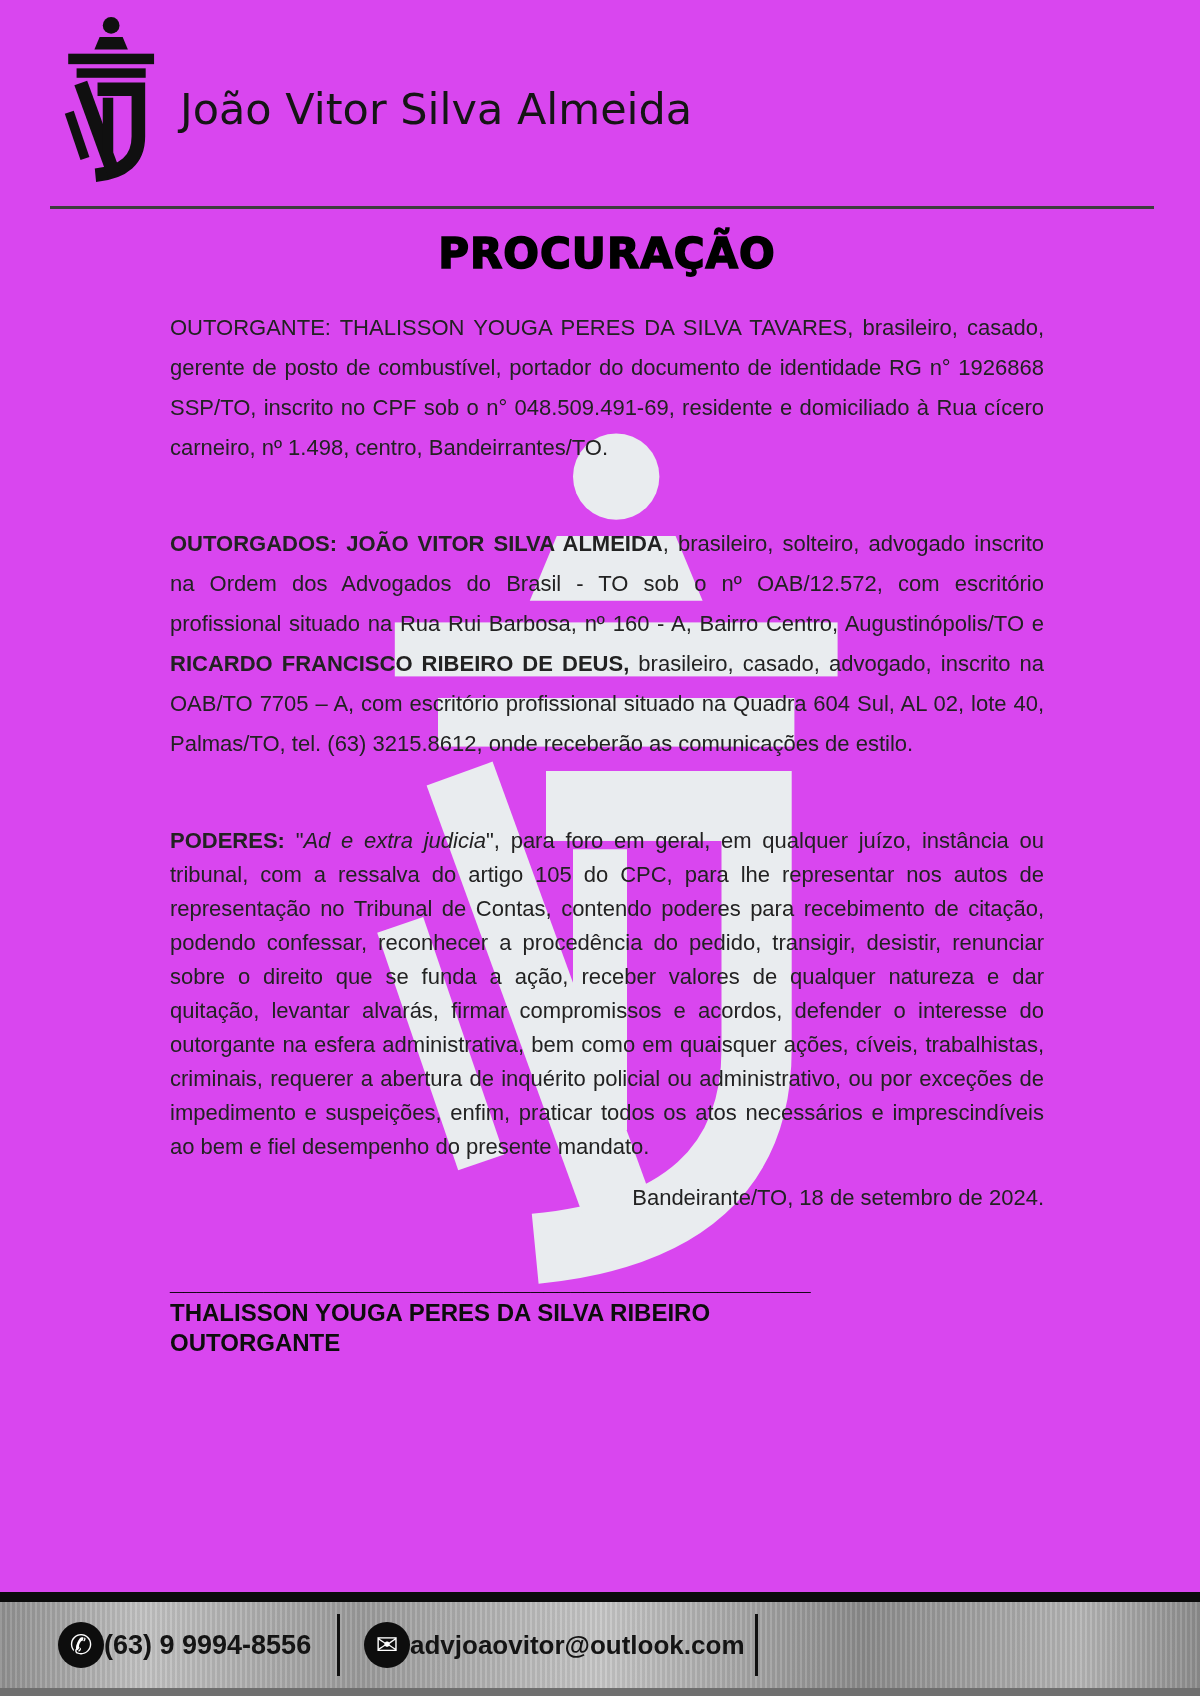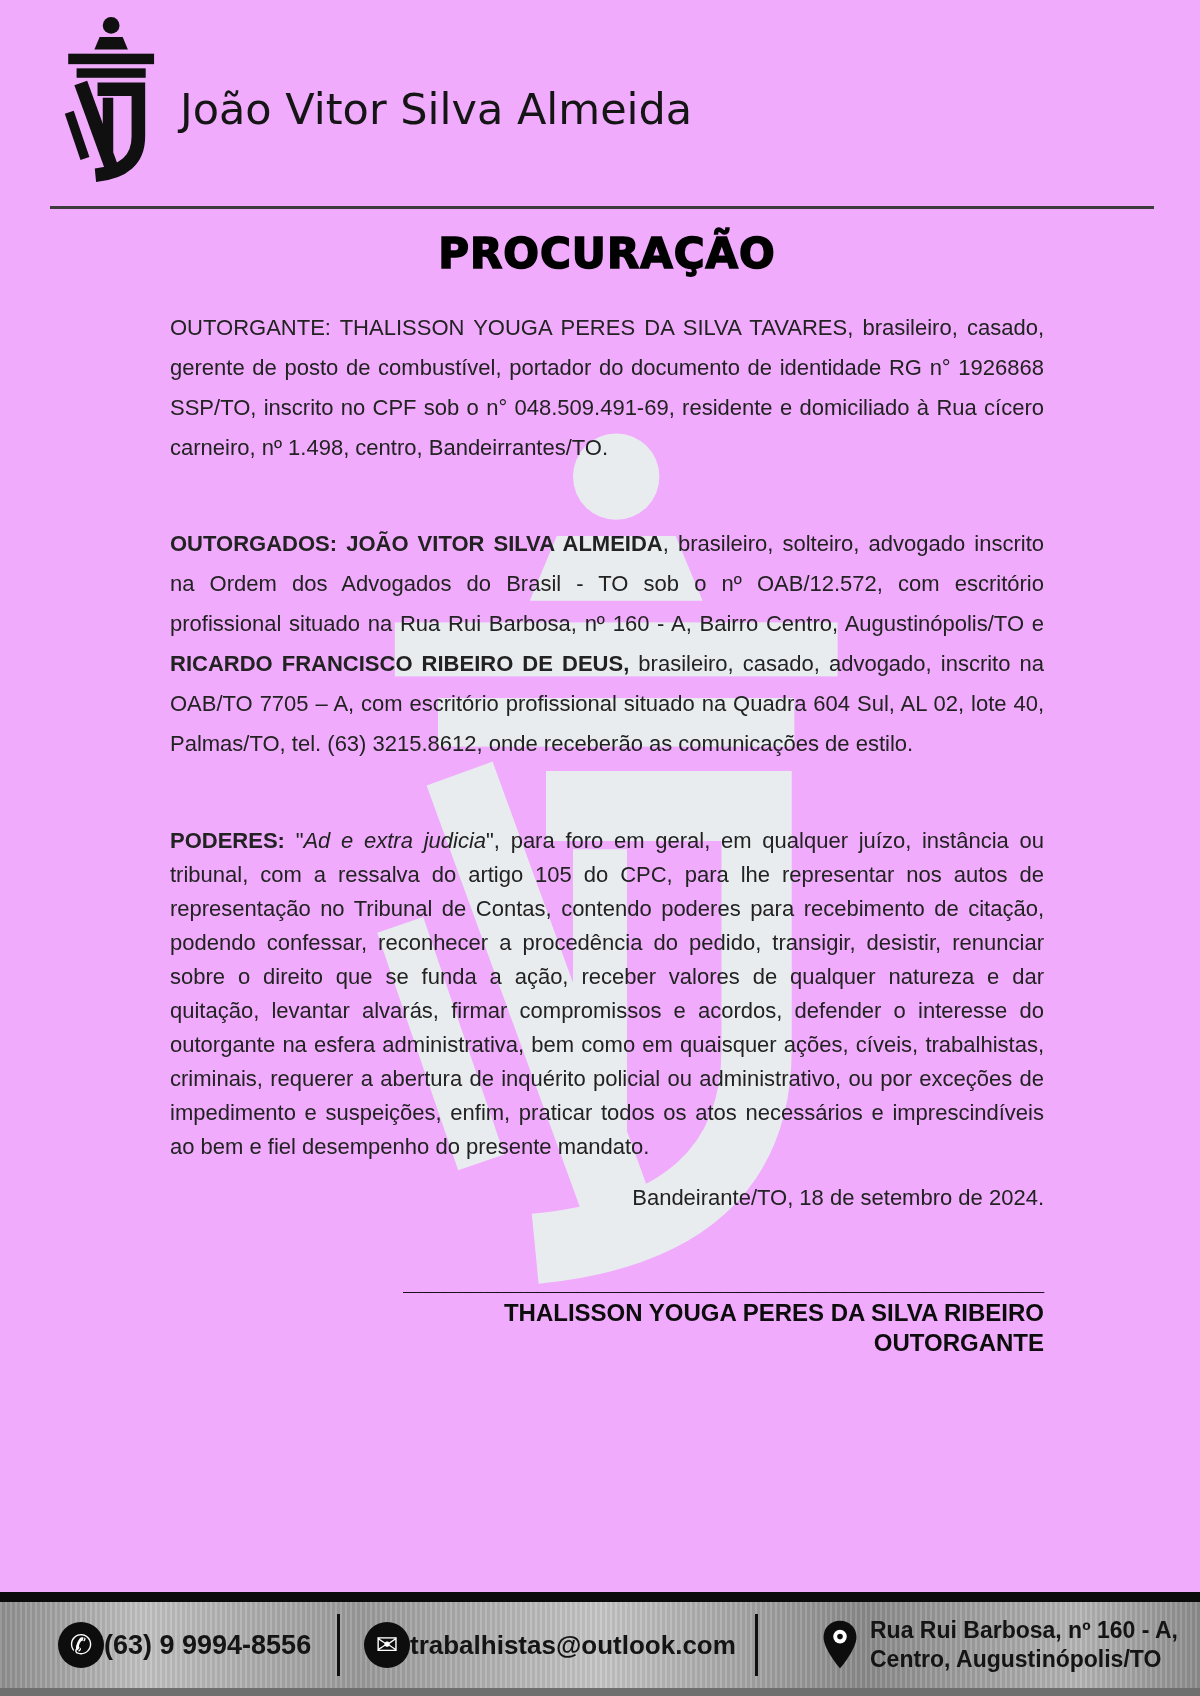"João Vitor Silva Almeida" .page { background: #f0abfc -> #d946ef }
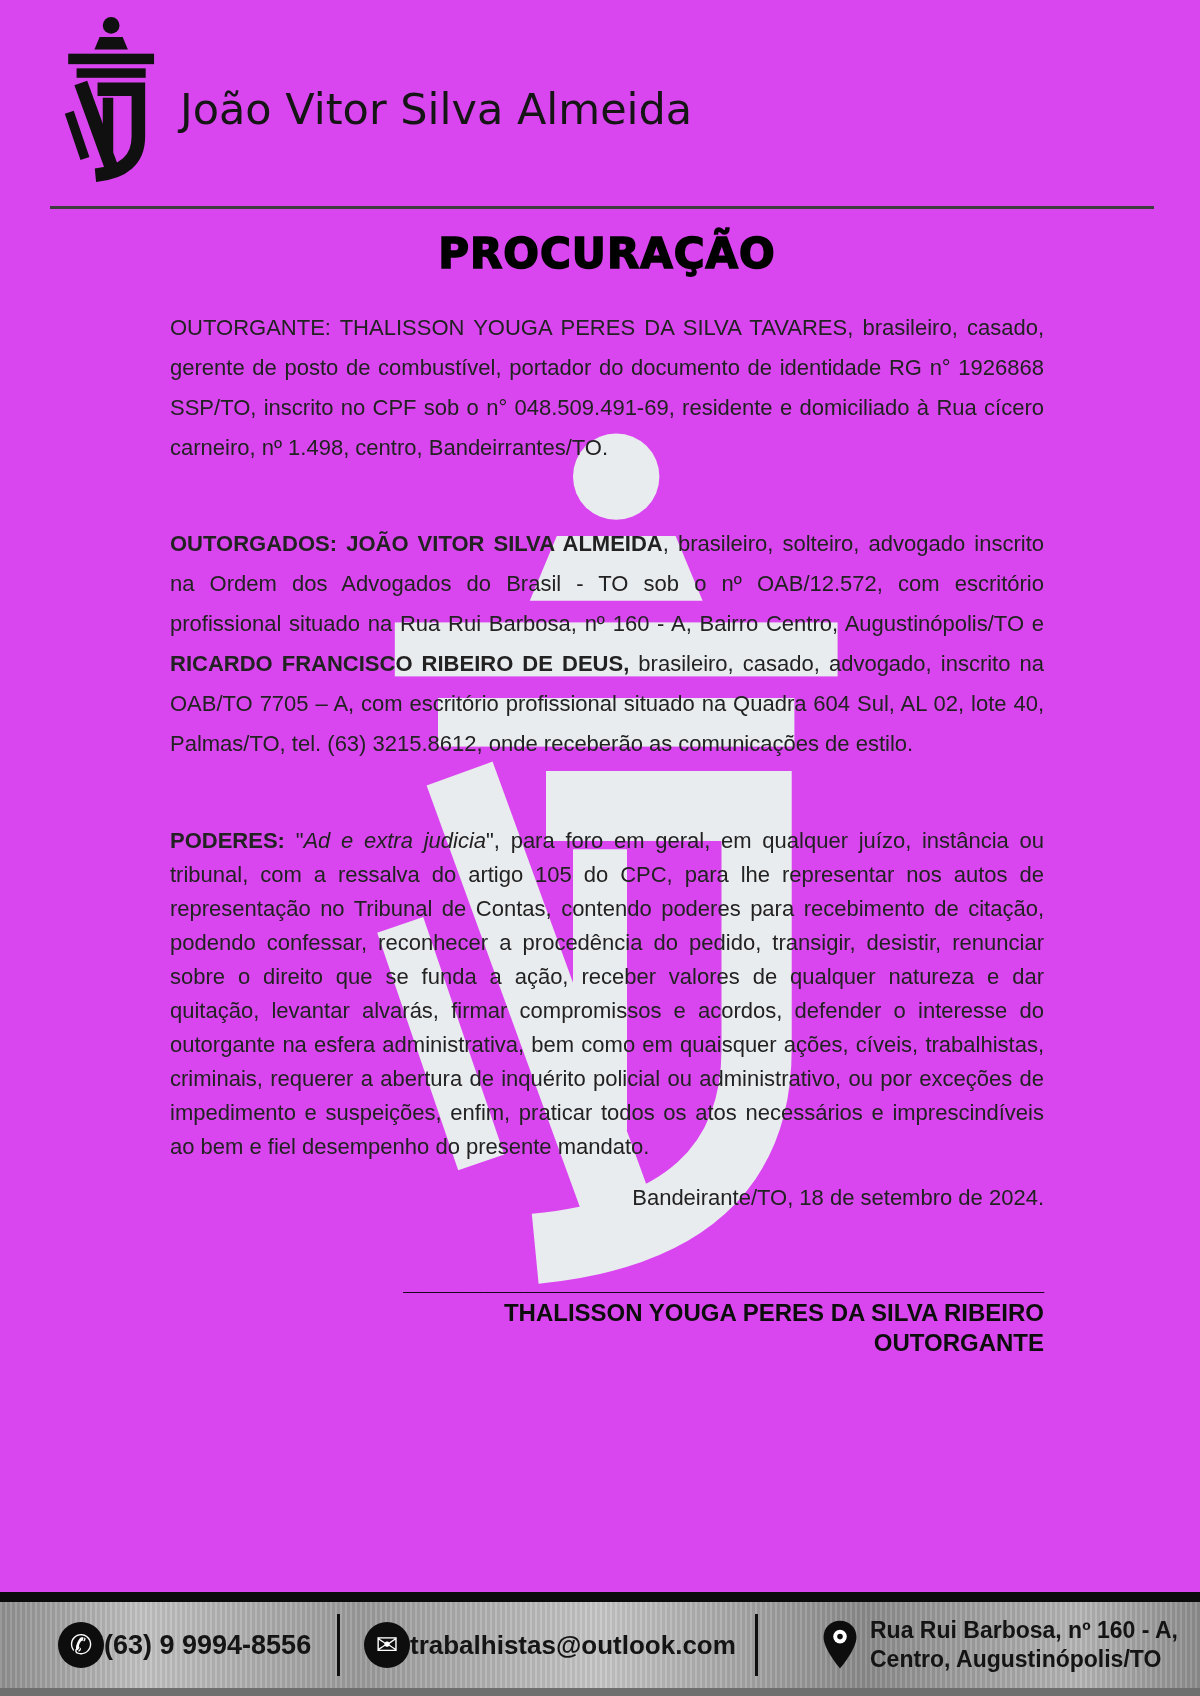"________________________________________" .sig-block { text-align: right -> left }
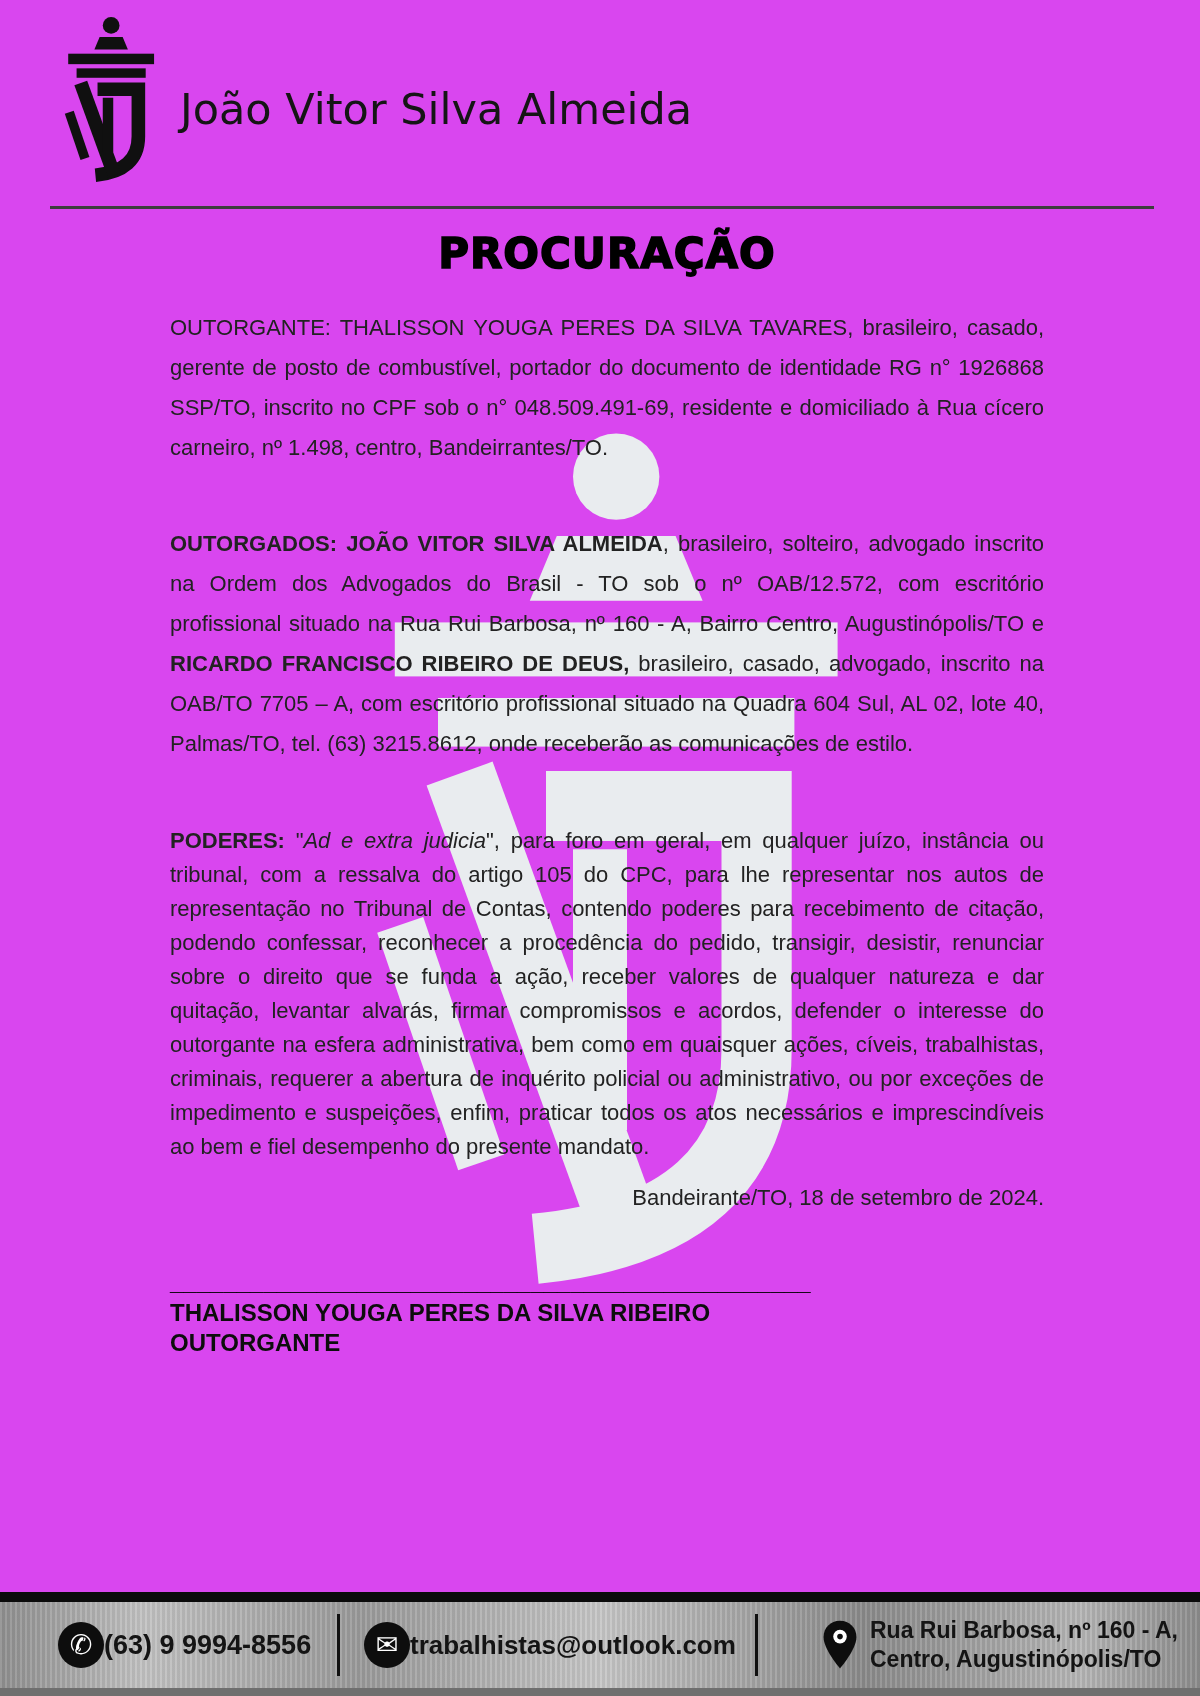"trabalhistas@outlook.com" span.f-text { text: trabalhistas@outlook.com -> advjoaovitor@outlook.com }
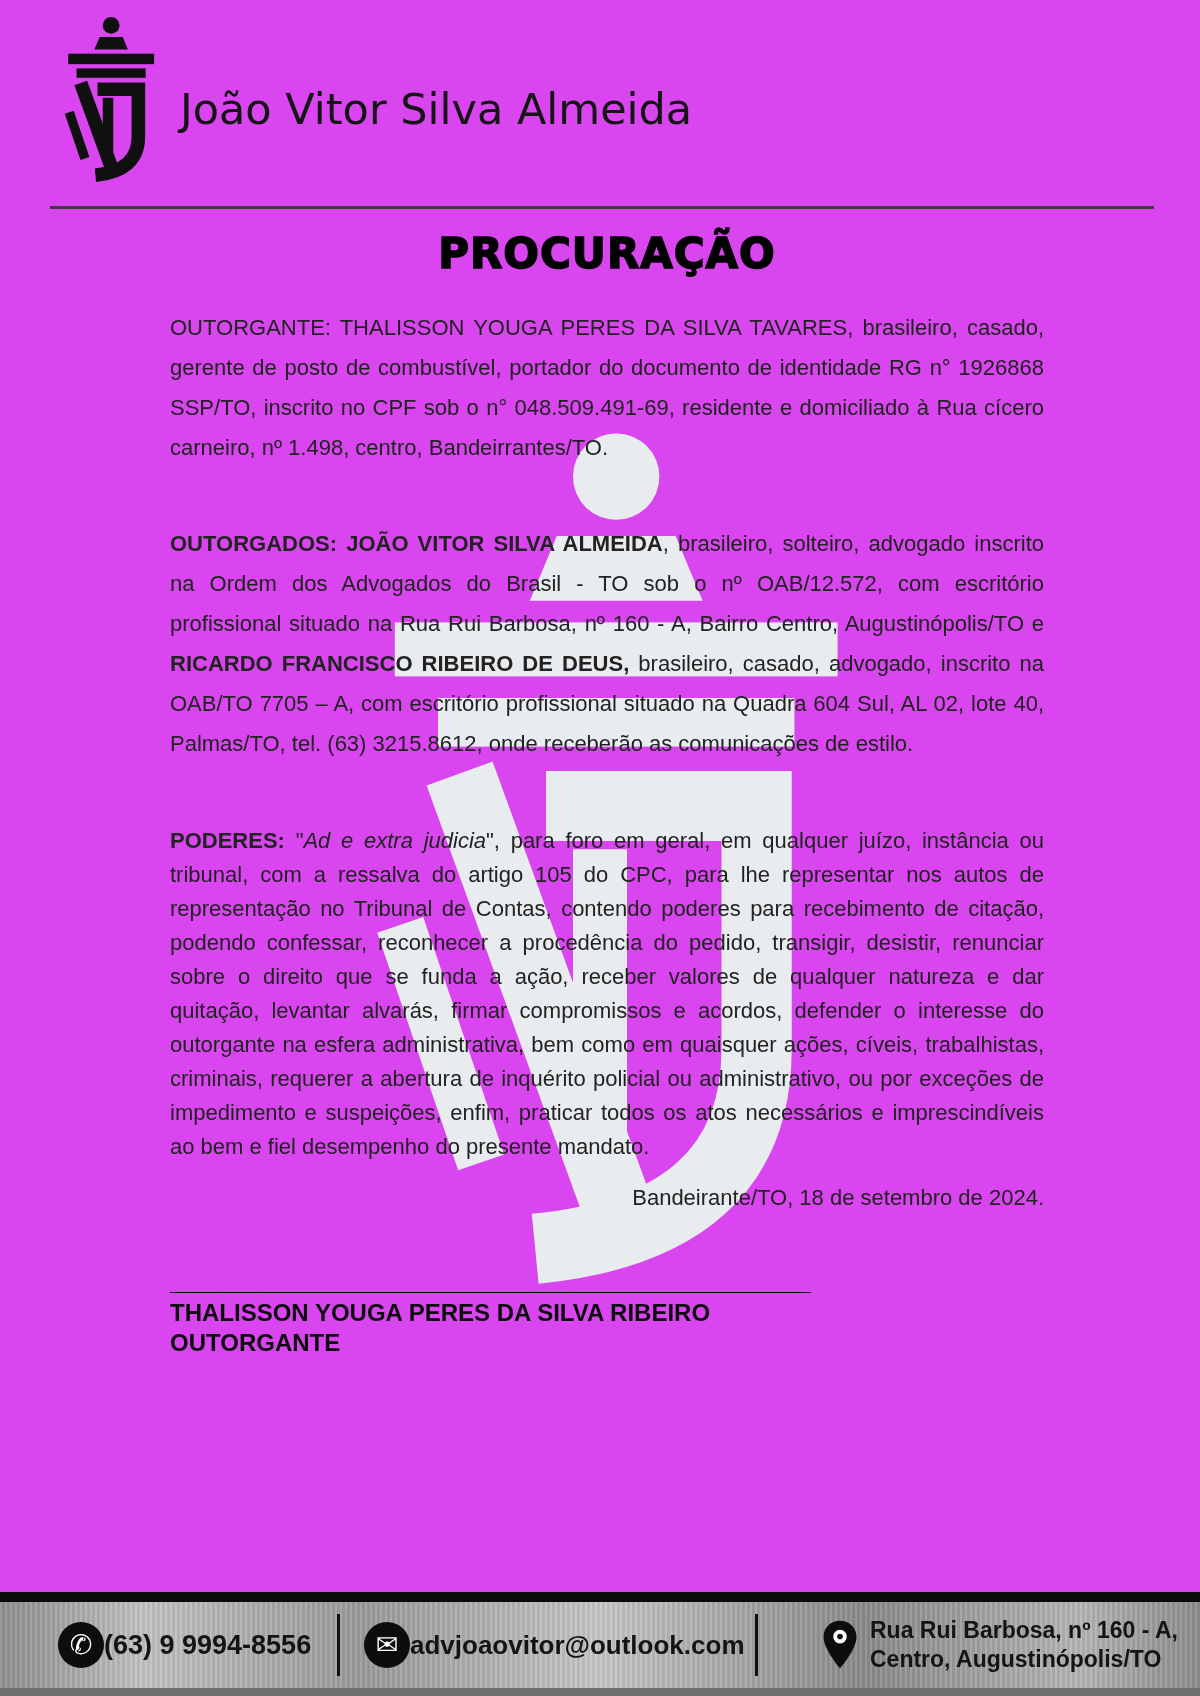"Rua Rui Barbosa, nº 160" div.f-sec { html: <div> <svg> <path></path> <circle></circle> <circle></circle> </svg> <span> <span>Rua Rui Barbosa, nº 160 - A,</span><br> <span>Centro, Augustinópolis/TO</span> </span> </div> -> none }
